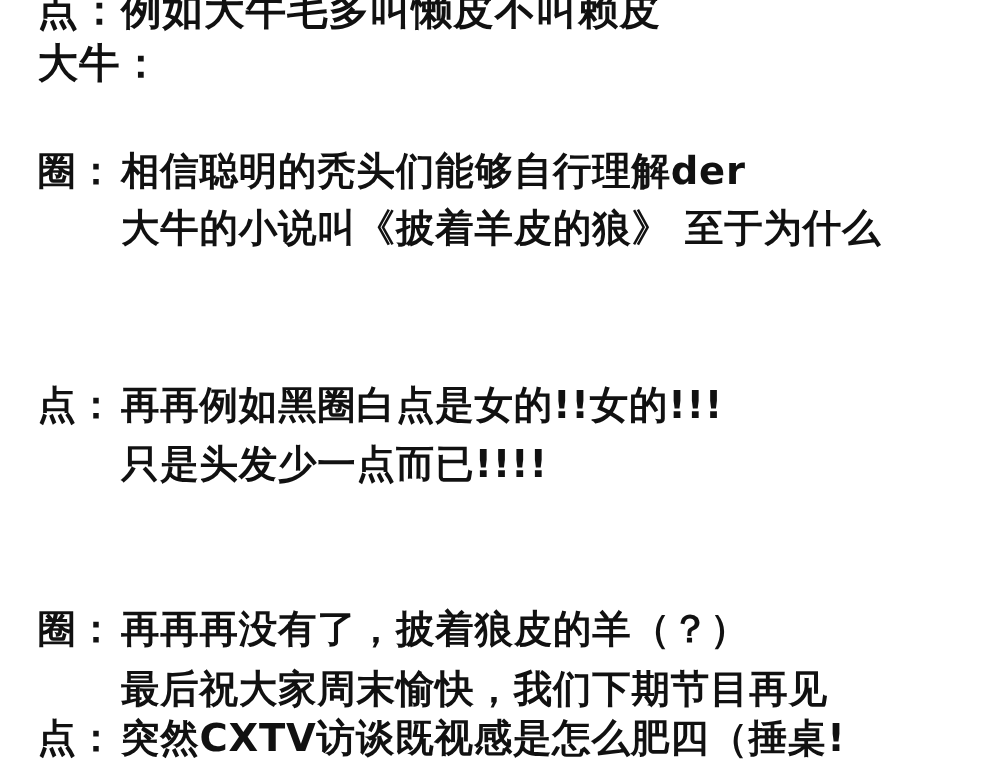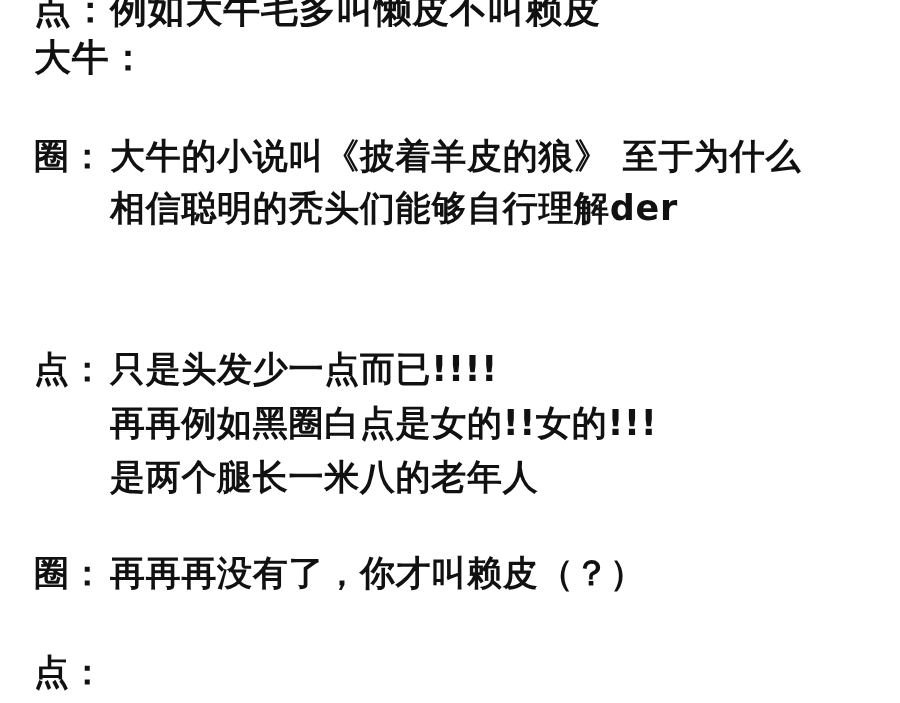"大牛的小说叫《披着羊皮的狼》 至于为什么" div.line { order: before "相信聪明的秃头们能够自行理解der" -> after "相信聪明的秃头们能够自行理解der" }
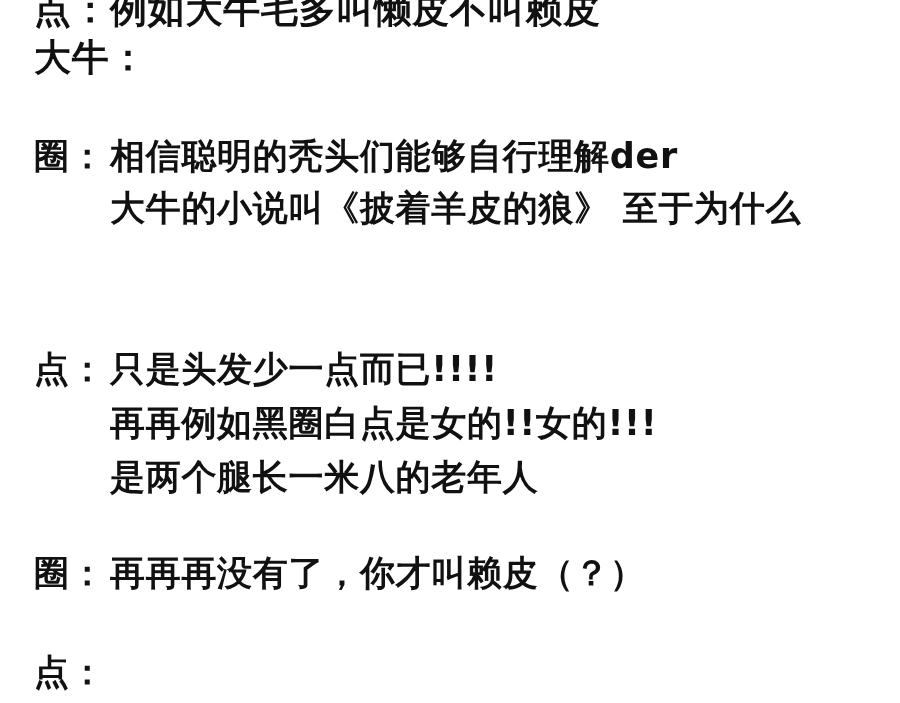"只是头发少一点而已!!!!" div.line { order: before "再再例如黑圈白点是女的!!女的!!!" -> after "再再例如黑圈白点是女的!!女的!!!" }
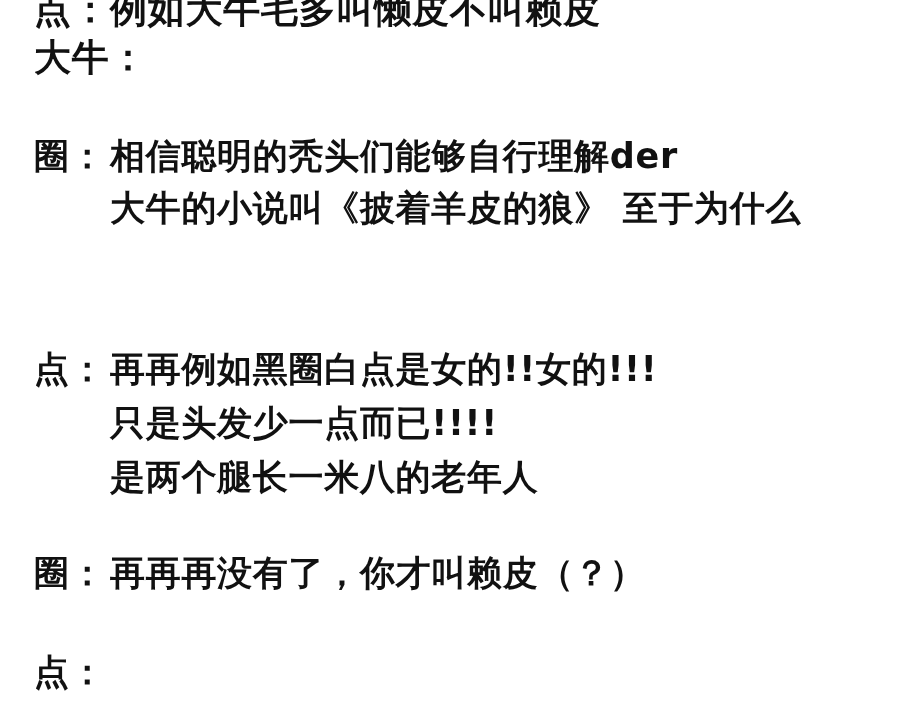"是两个腿长一米八的老年人" div.line { html: <div>是两个腿长一米八的老年人</div> -> none }
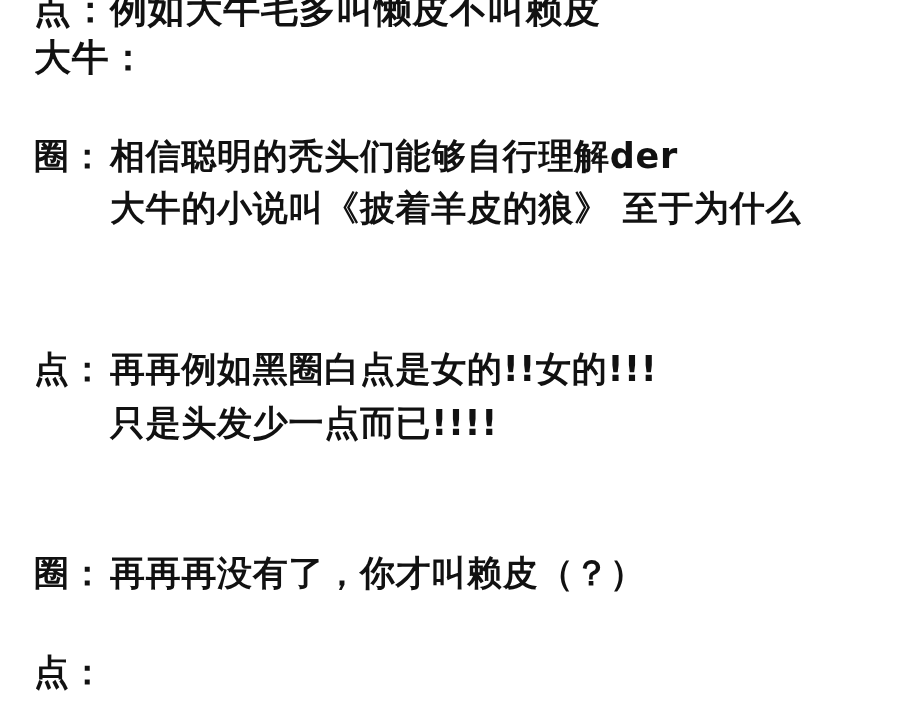"再再再没有了，你才叫赖皮（？）" div.line { text: 你才叫赖皮 -> 披着狼皮的羊 }
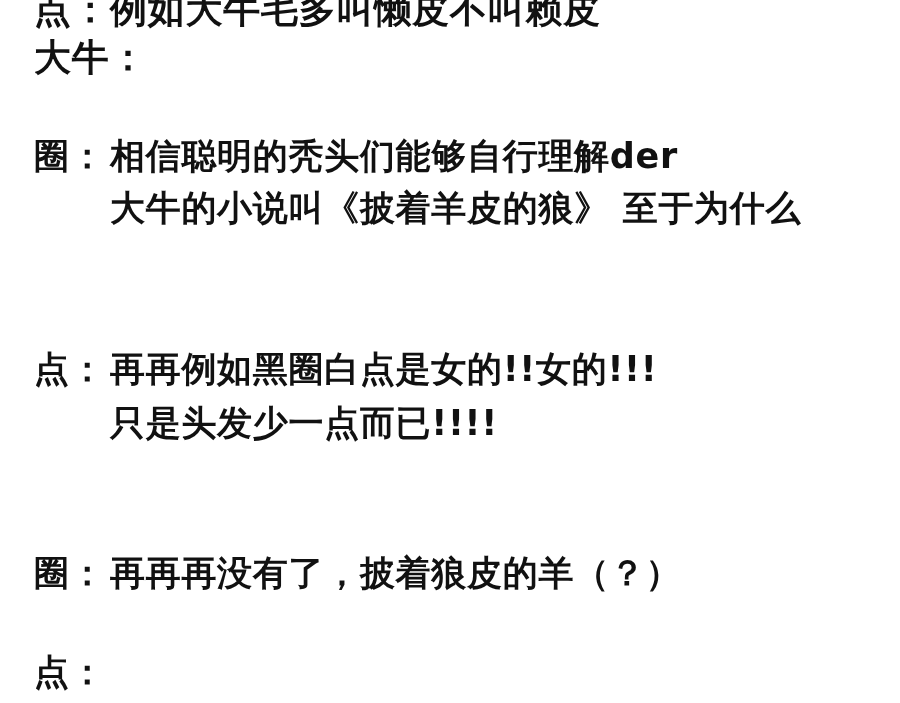"最后祝大家周末愉快，我们下期节目再见" div.line { html: none -> <div>最后祝大家周末愉快，我们下期节目再见</div> }
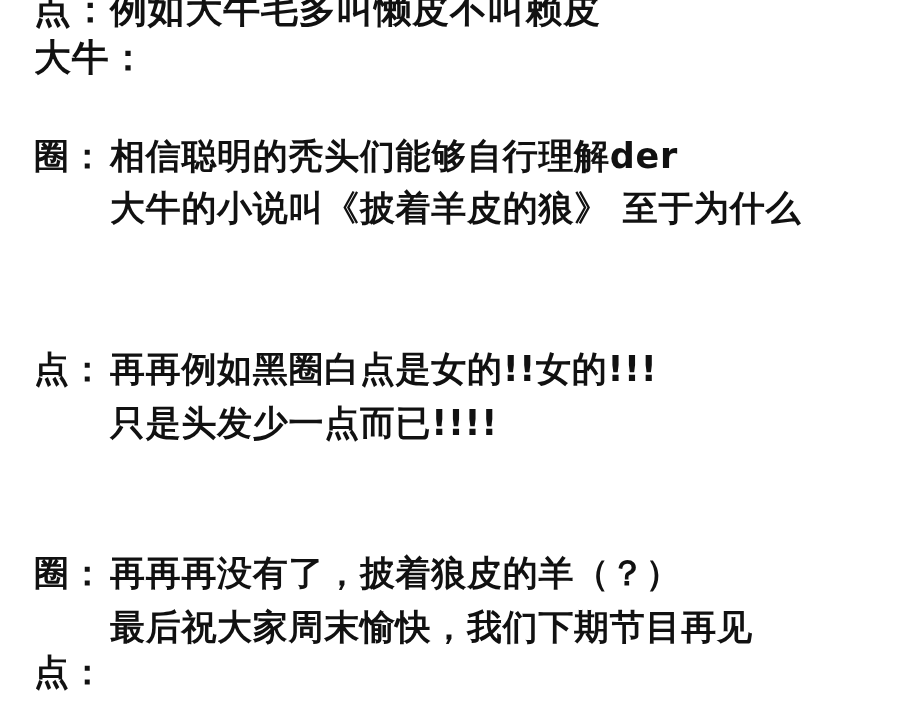"突然CXTV访谈既视感是怎么肥四（捶桌!" div.lines { html: none -> <div> <div>突然CXTV访谈既视感是怎么肥四（捶桌!</div> </div> }
